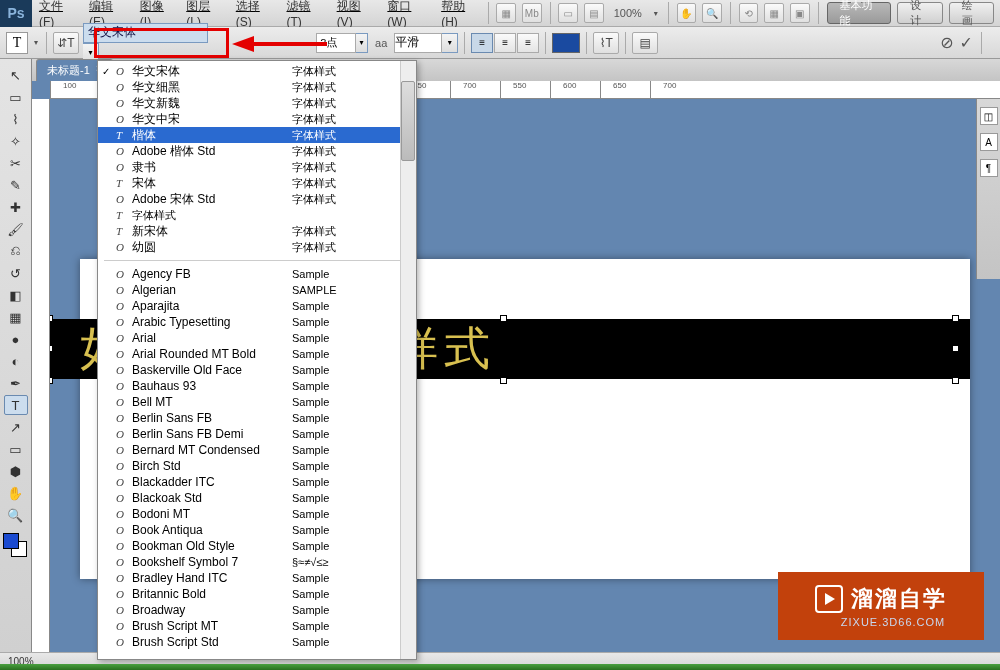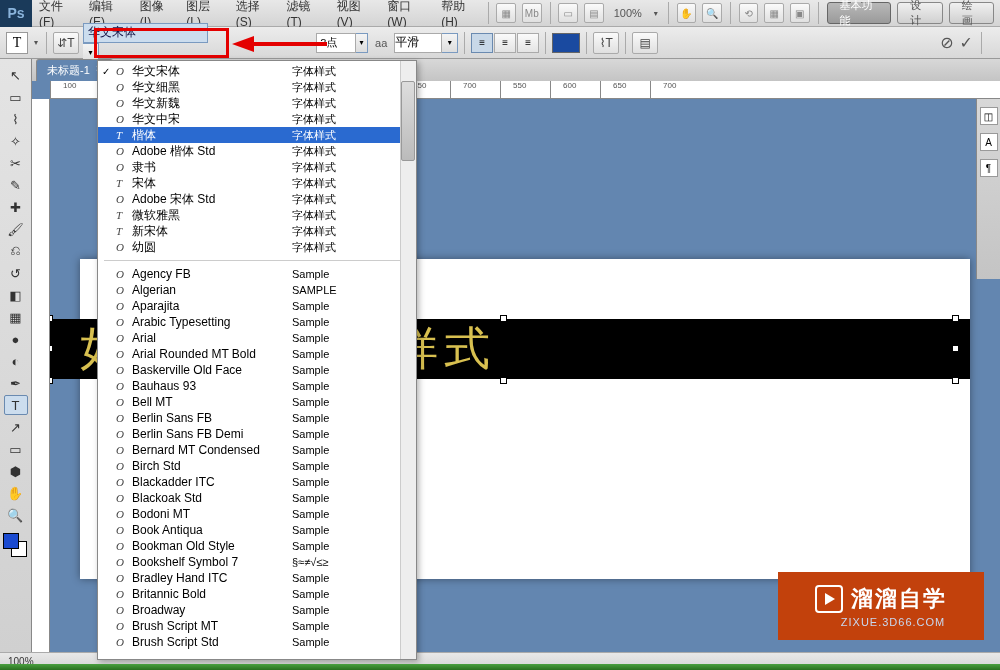"文件(F)" div { text-decoration: none -> underline }
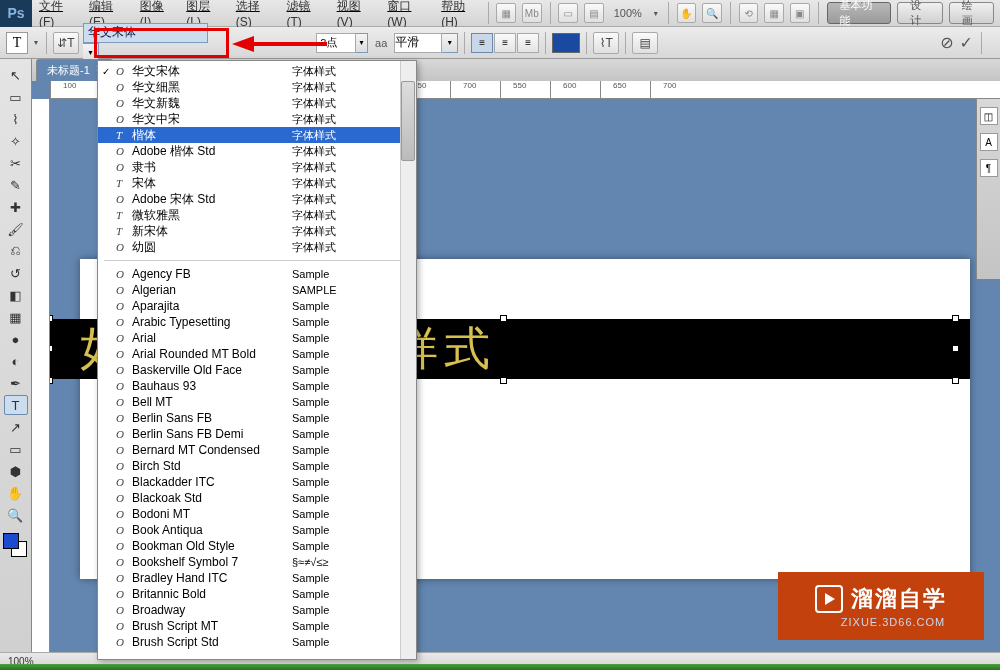"微软雅黑" span.fd-name { html: <span>微软雅黑</span> -> none }
